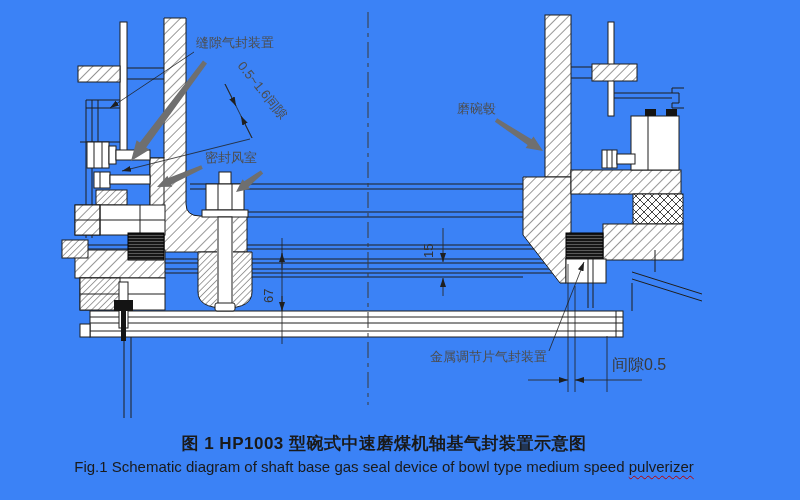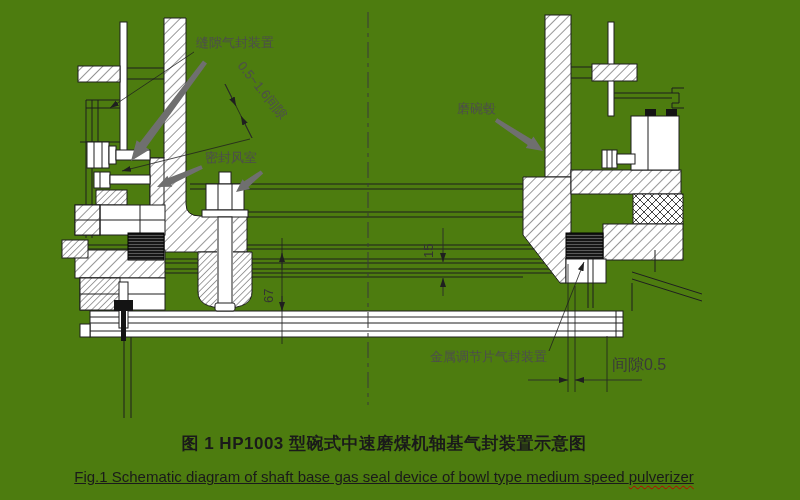"缝隙气封装置" .stage { background: #4d7c0f -> #3b82f6 }
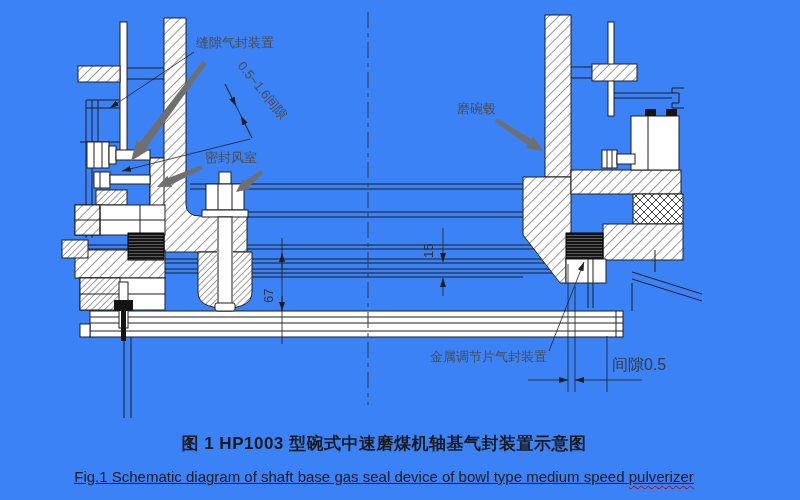"Fig.1 Schematic diagram of shaft" .cap-en { margin-top: 13px -> 3px; text-decoration: underline -> none }
